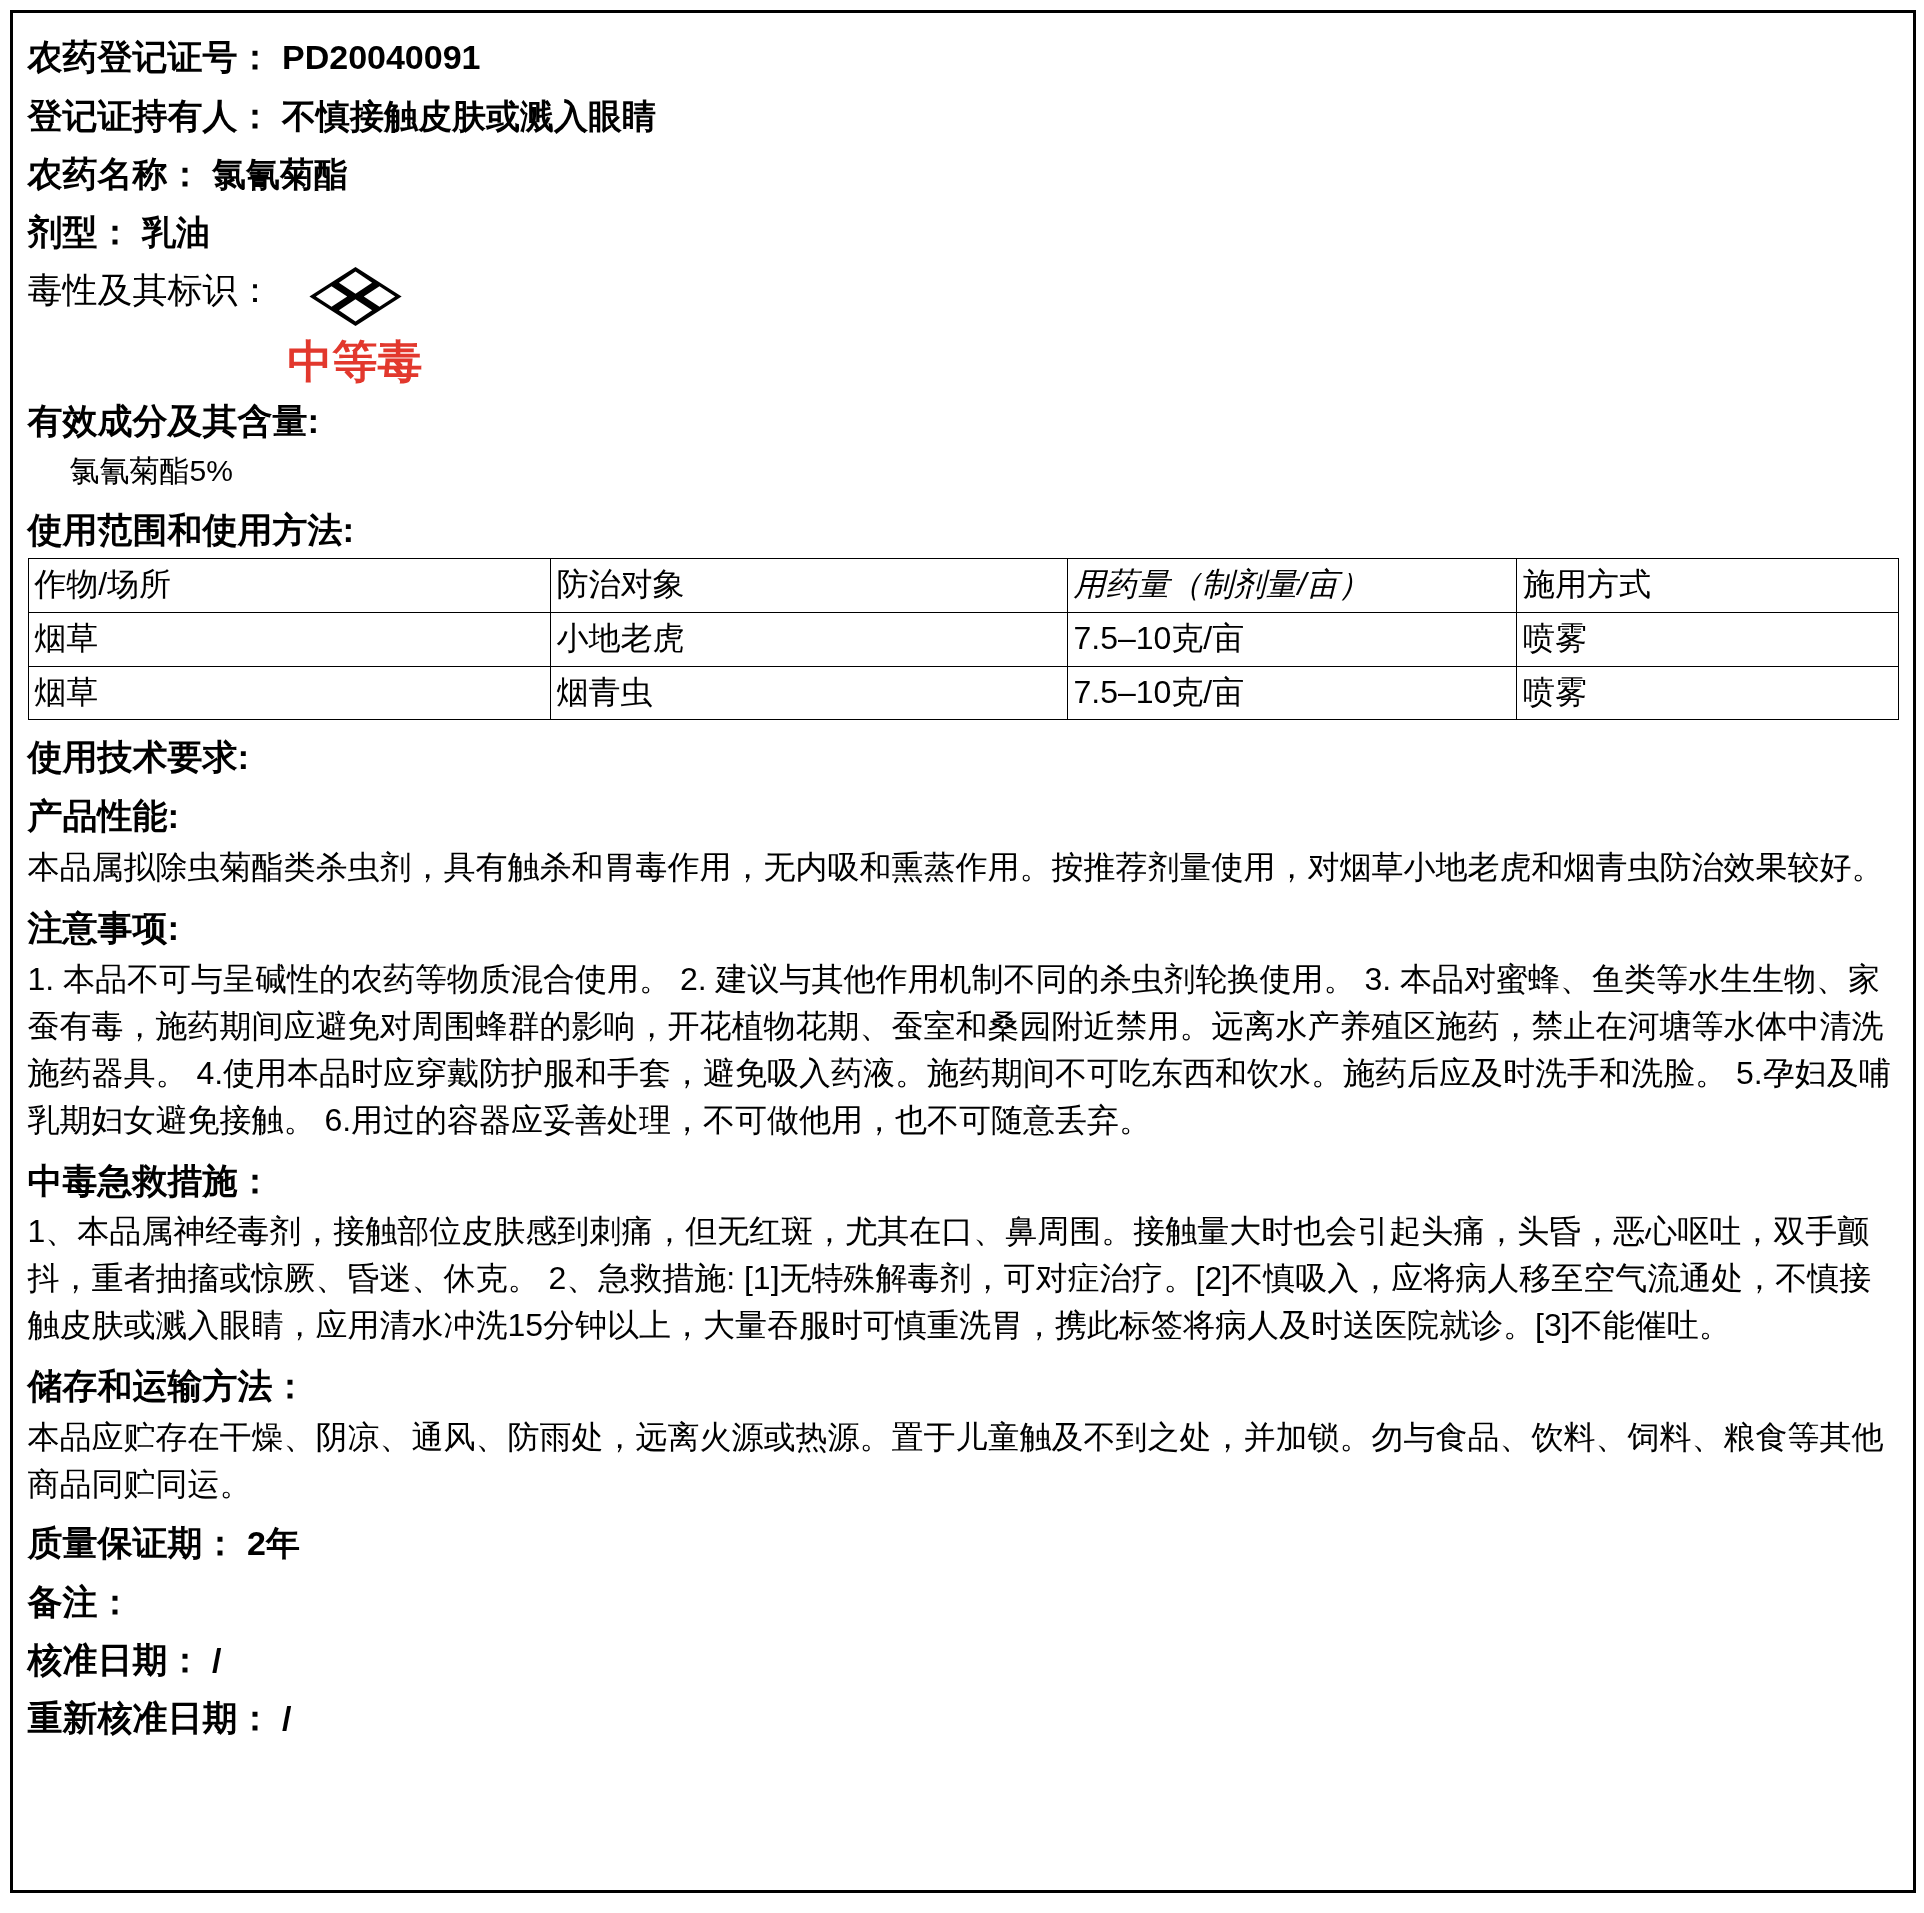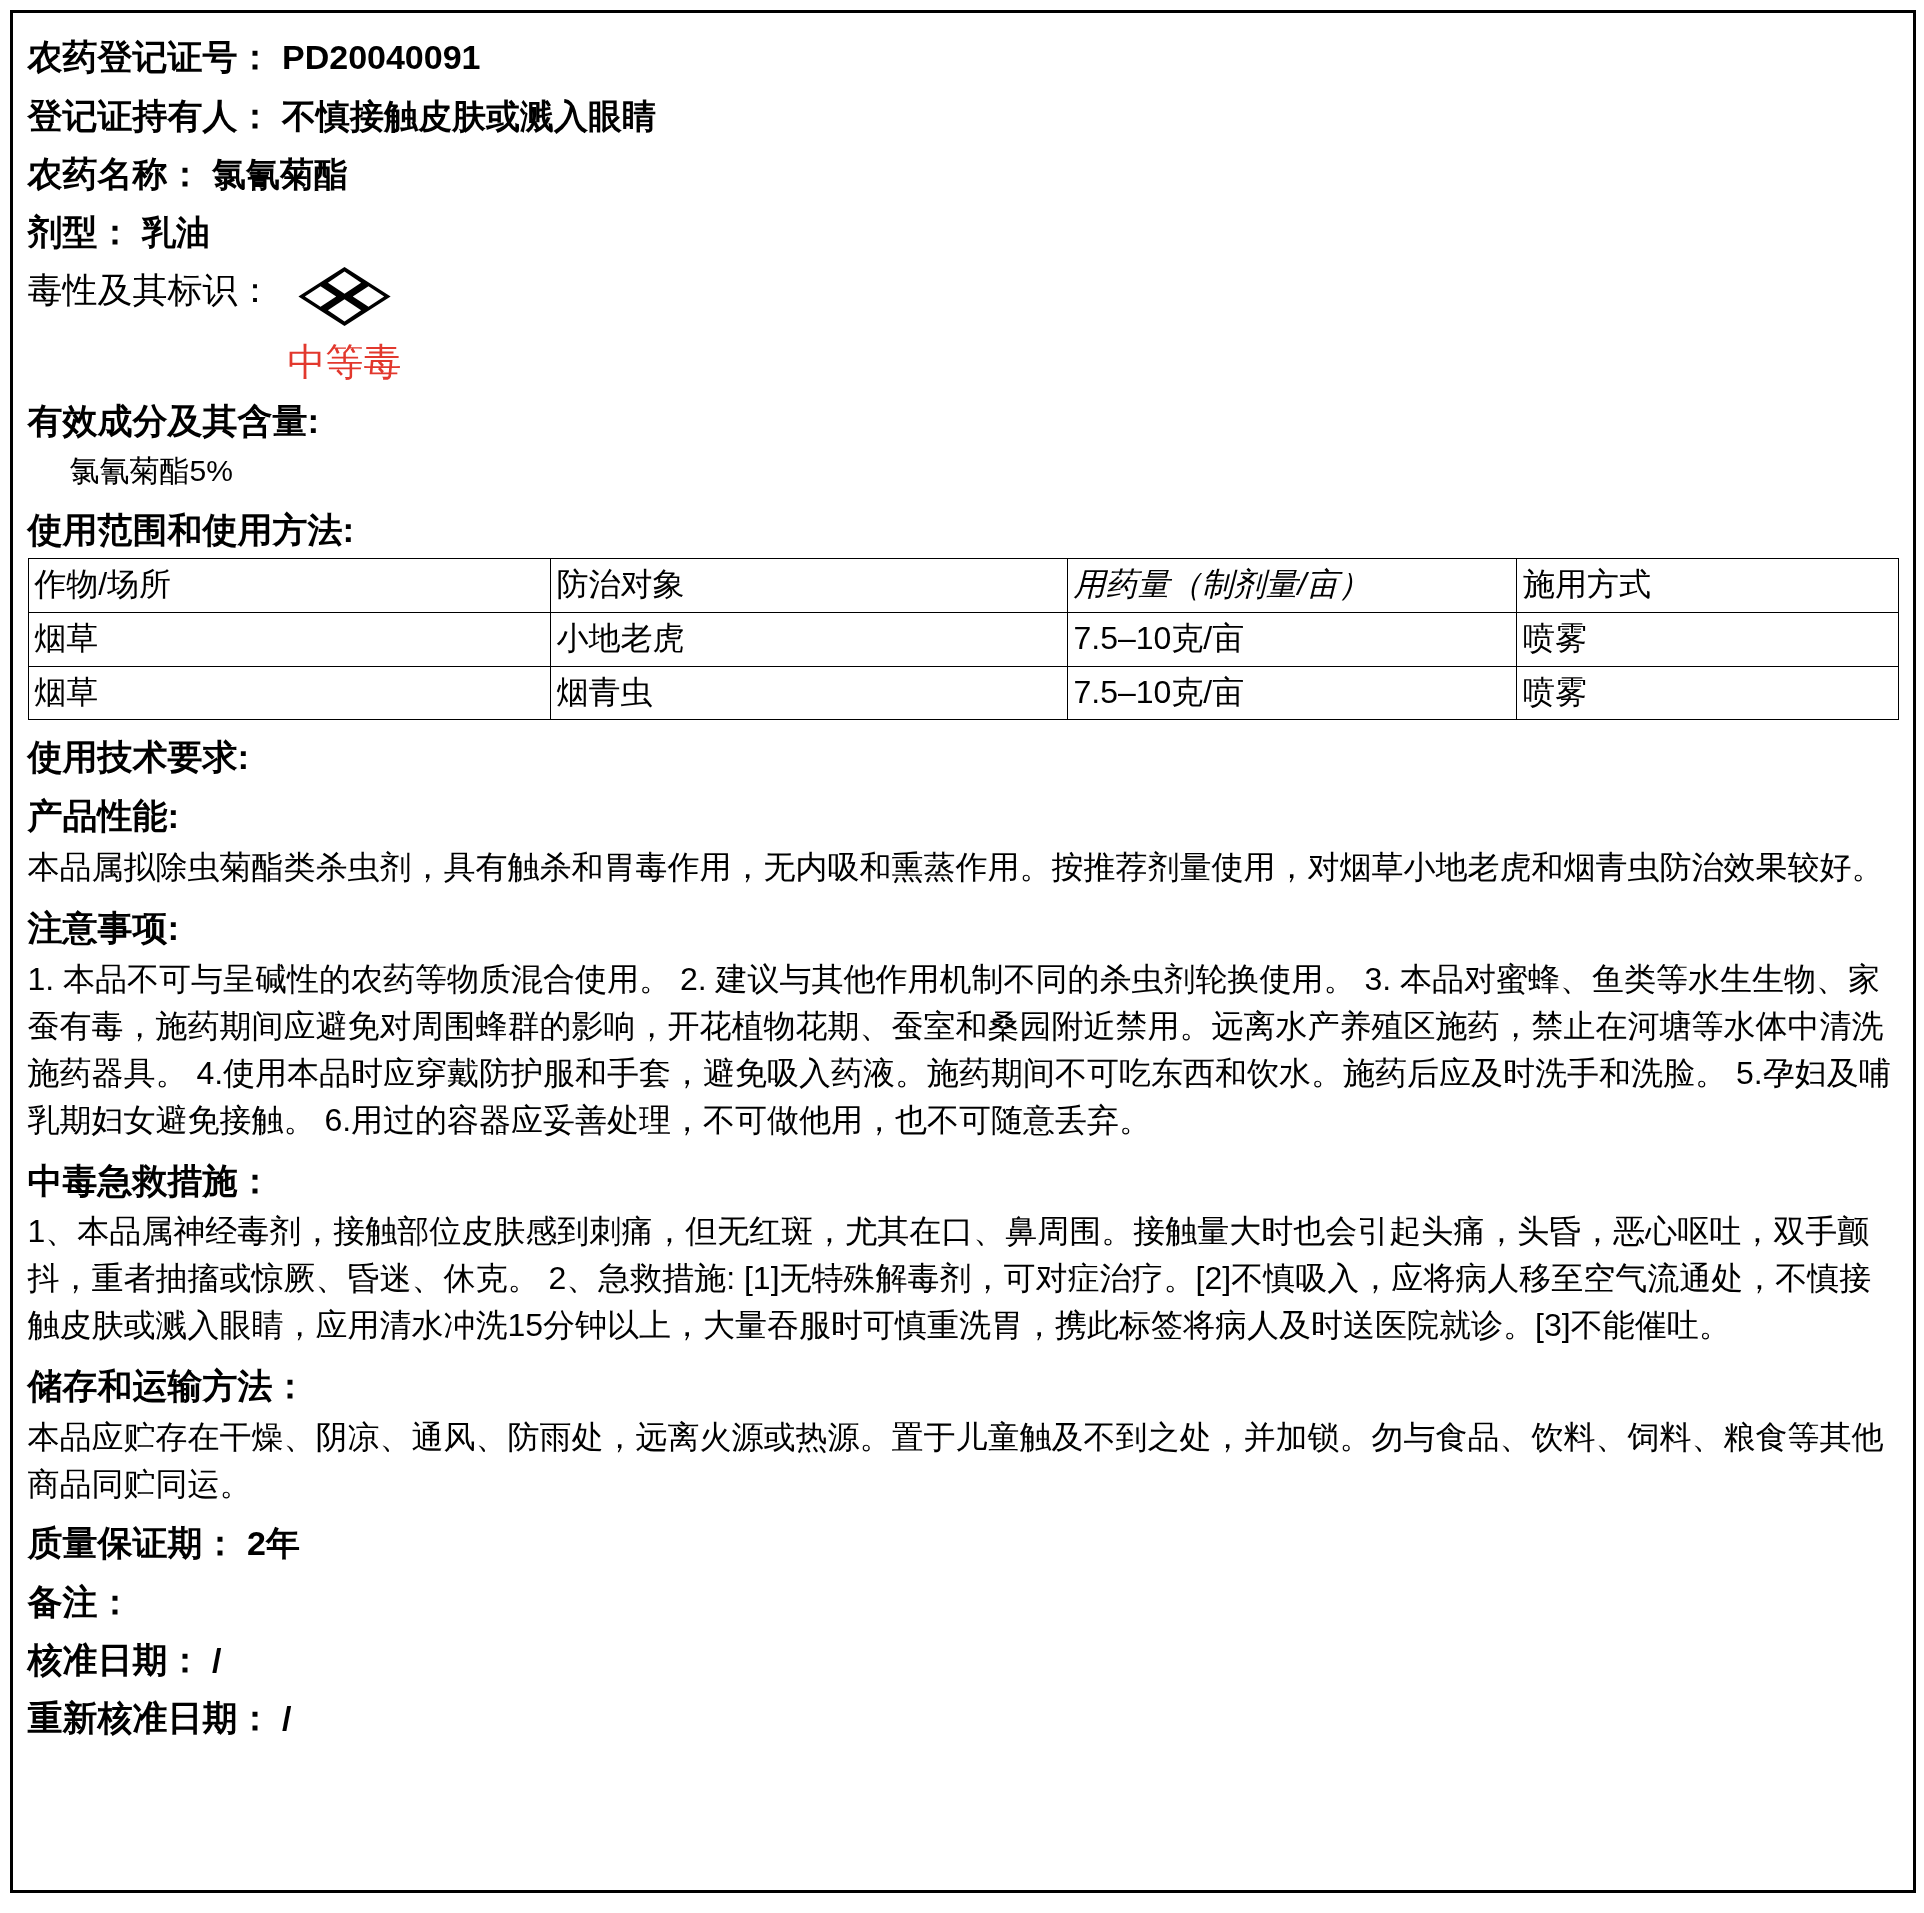"中等毒" .tox-level { font-size: 38px -> 45px; font-weight: 400 -> 700 }
